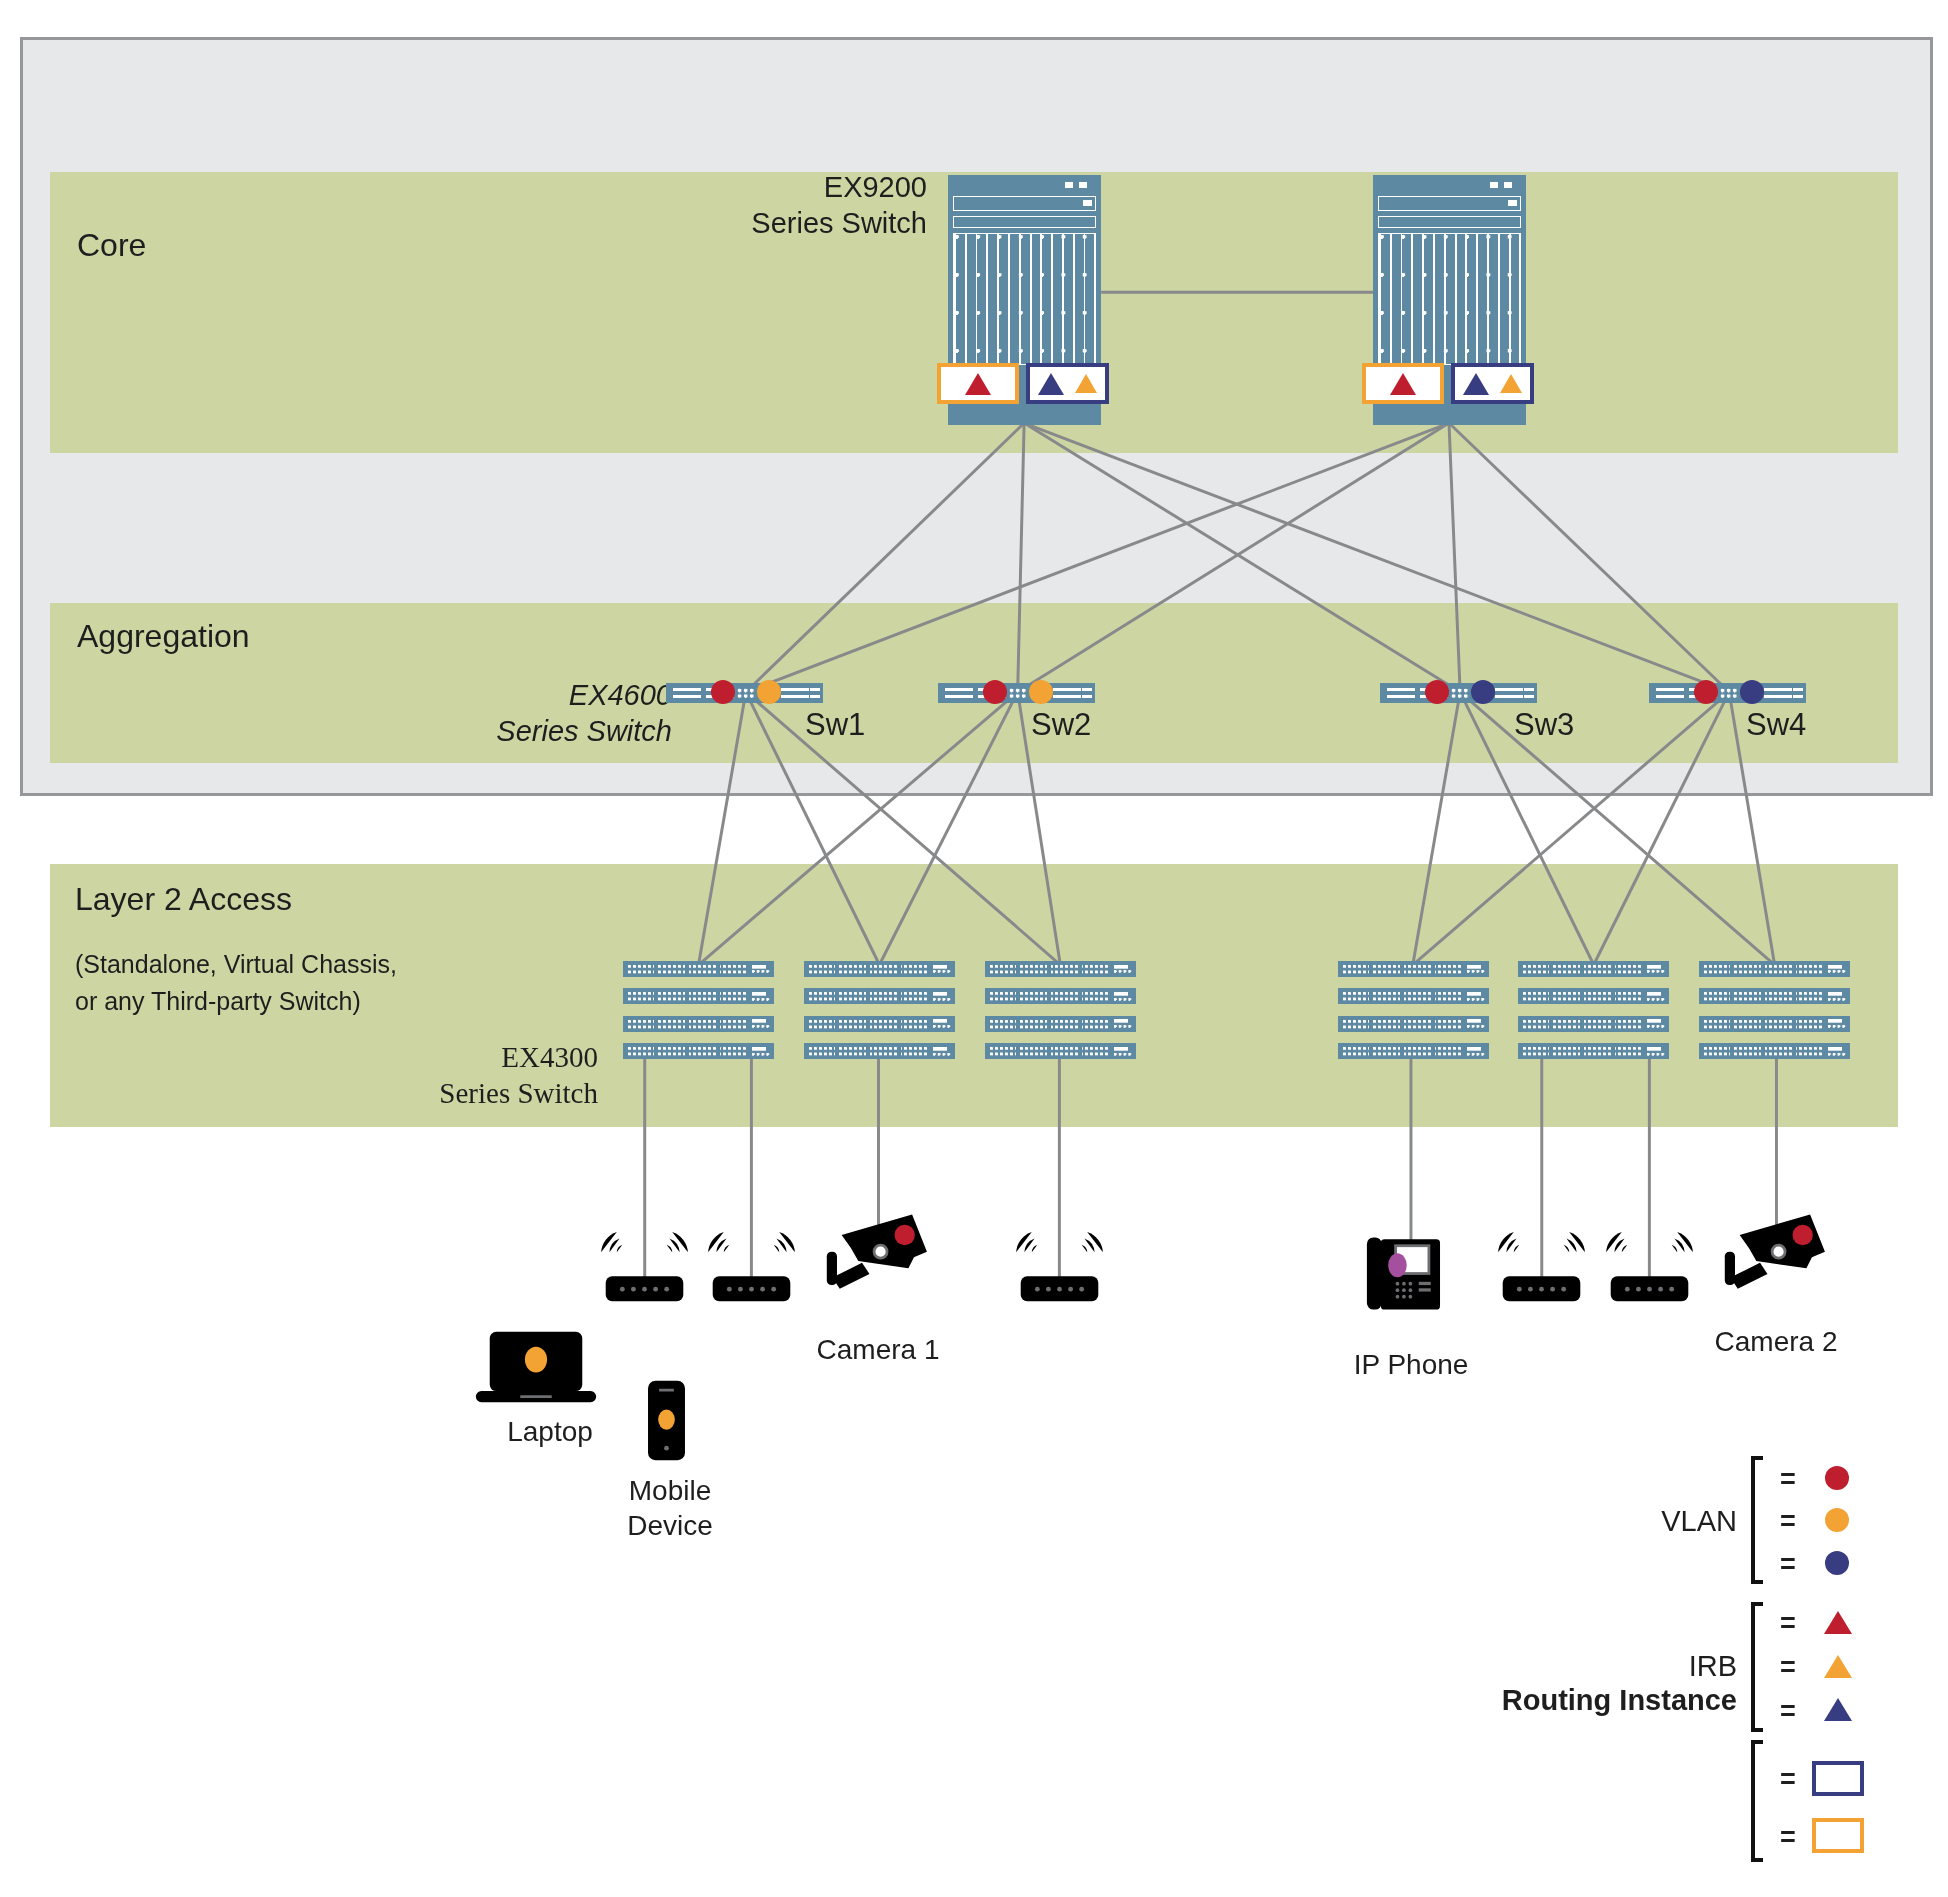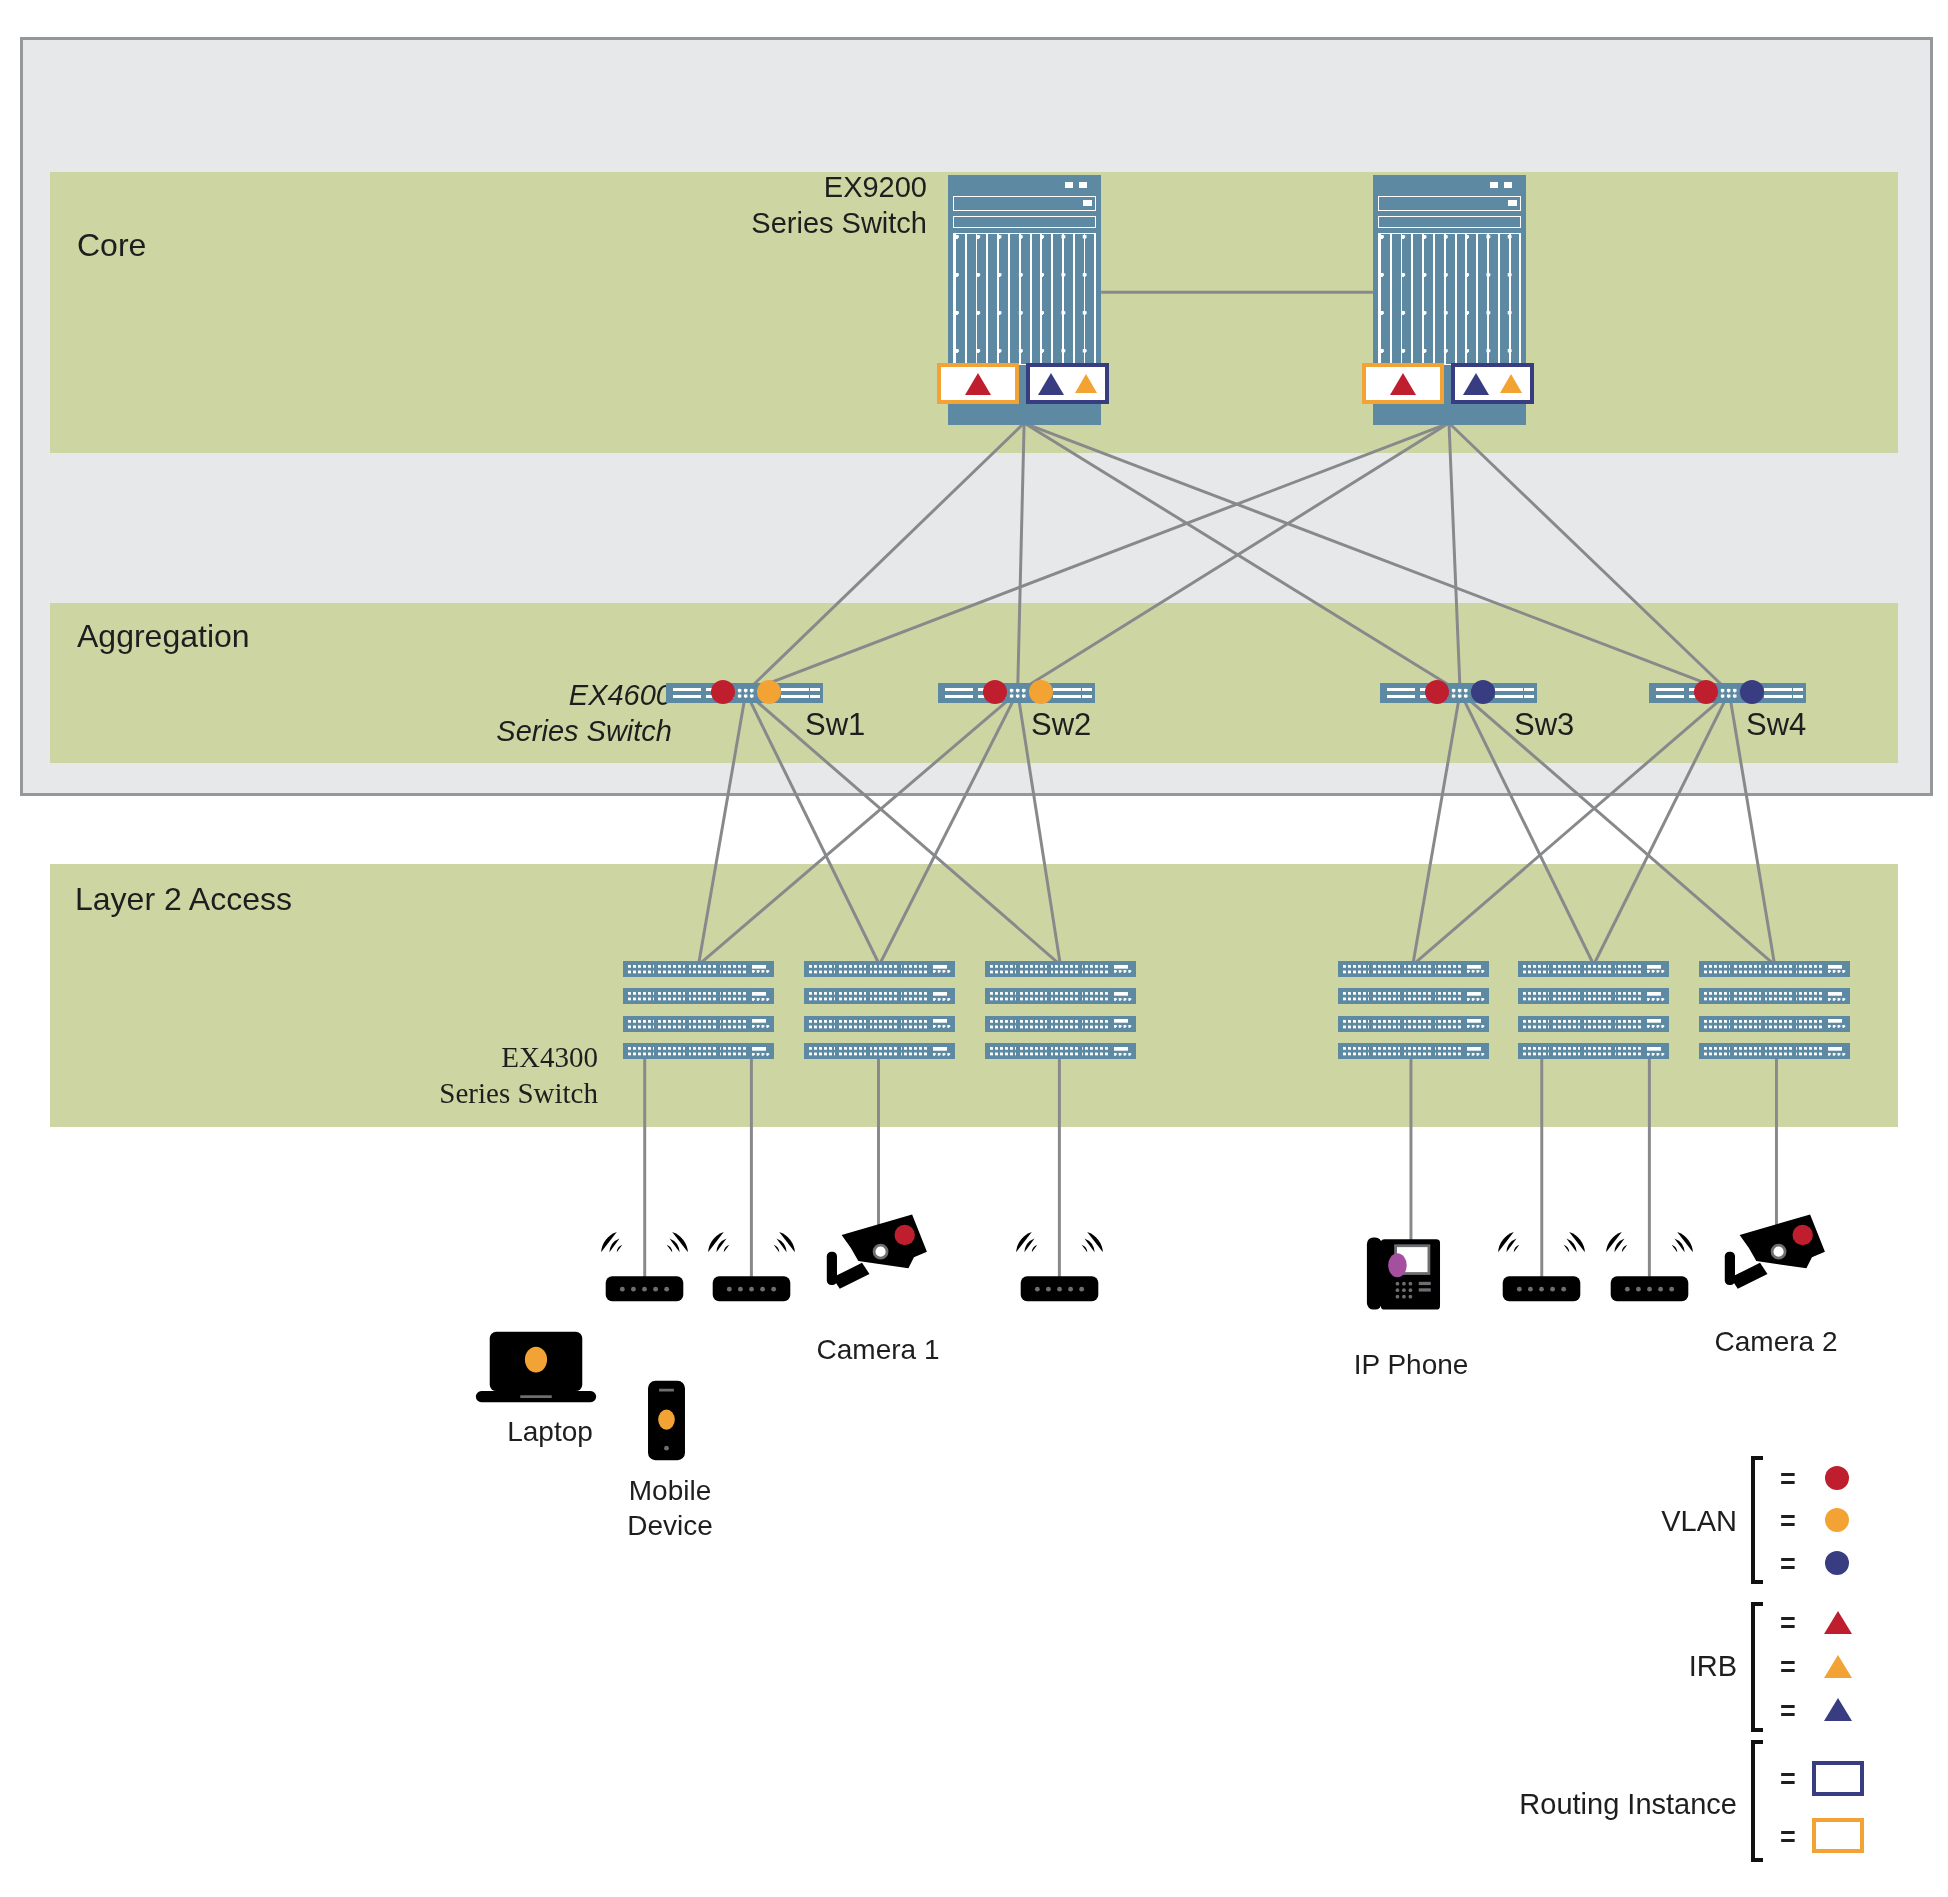"(Standalone, Virtual Chassis," div.sub-label { html: none -> <div> <div>(Standalone, Virtual Chassis,</div> <div>or any Third-party Switch)</div> </div> }
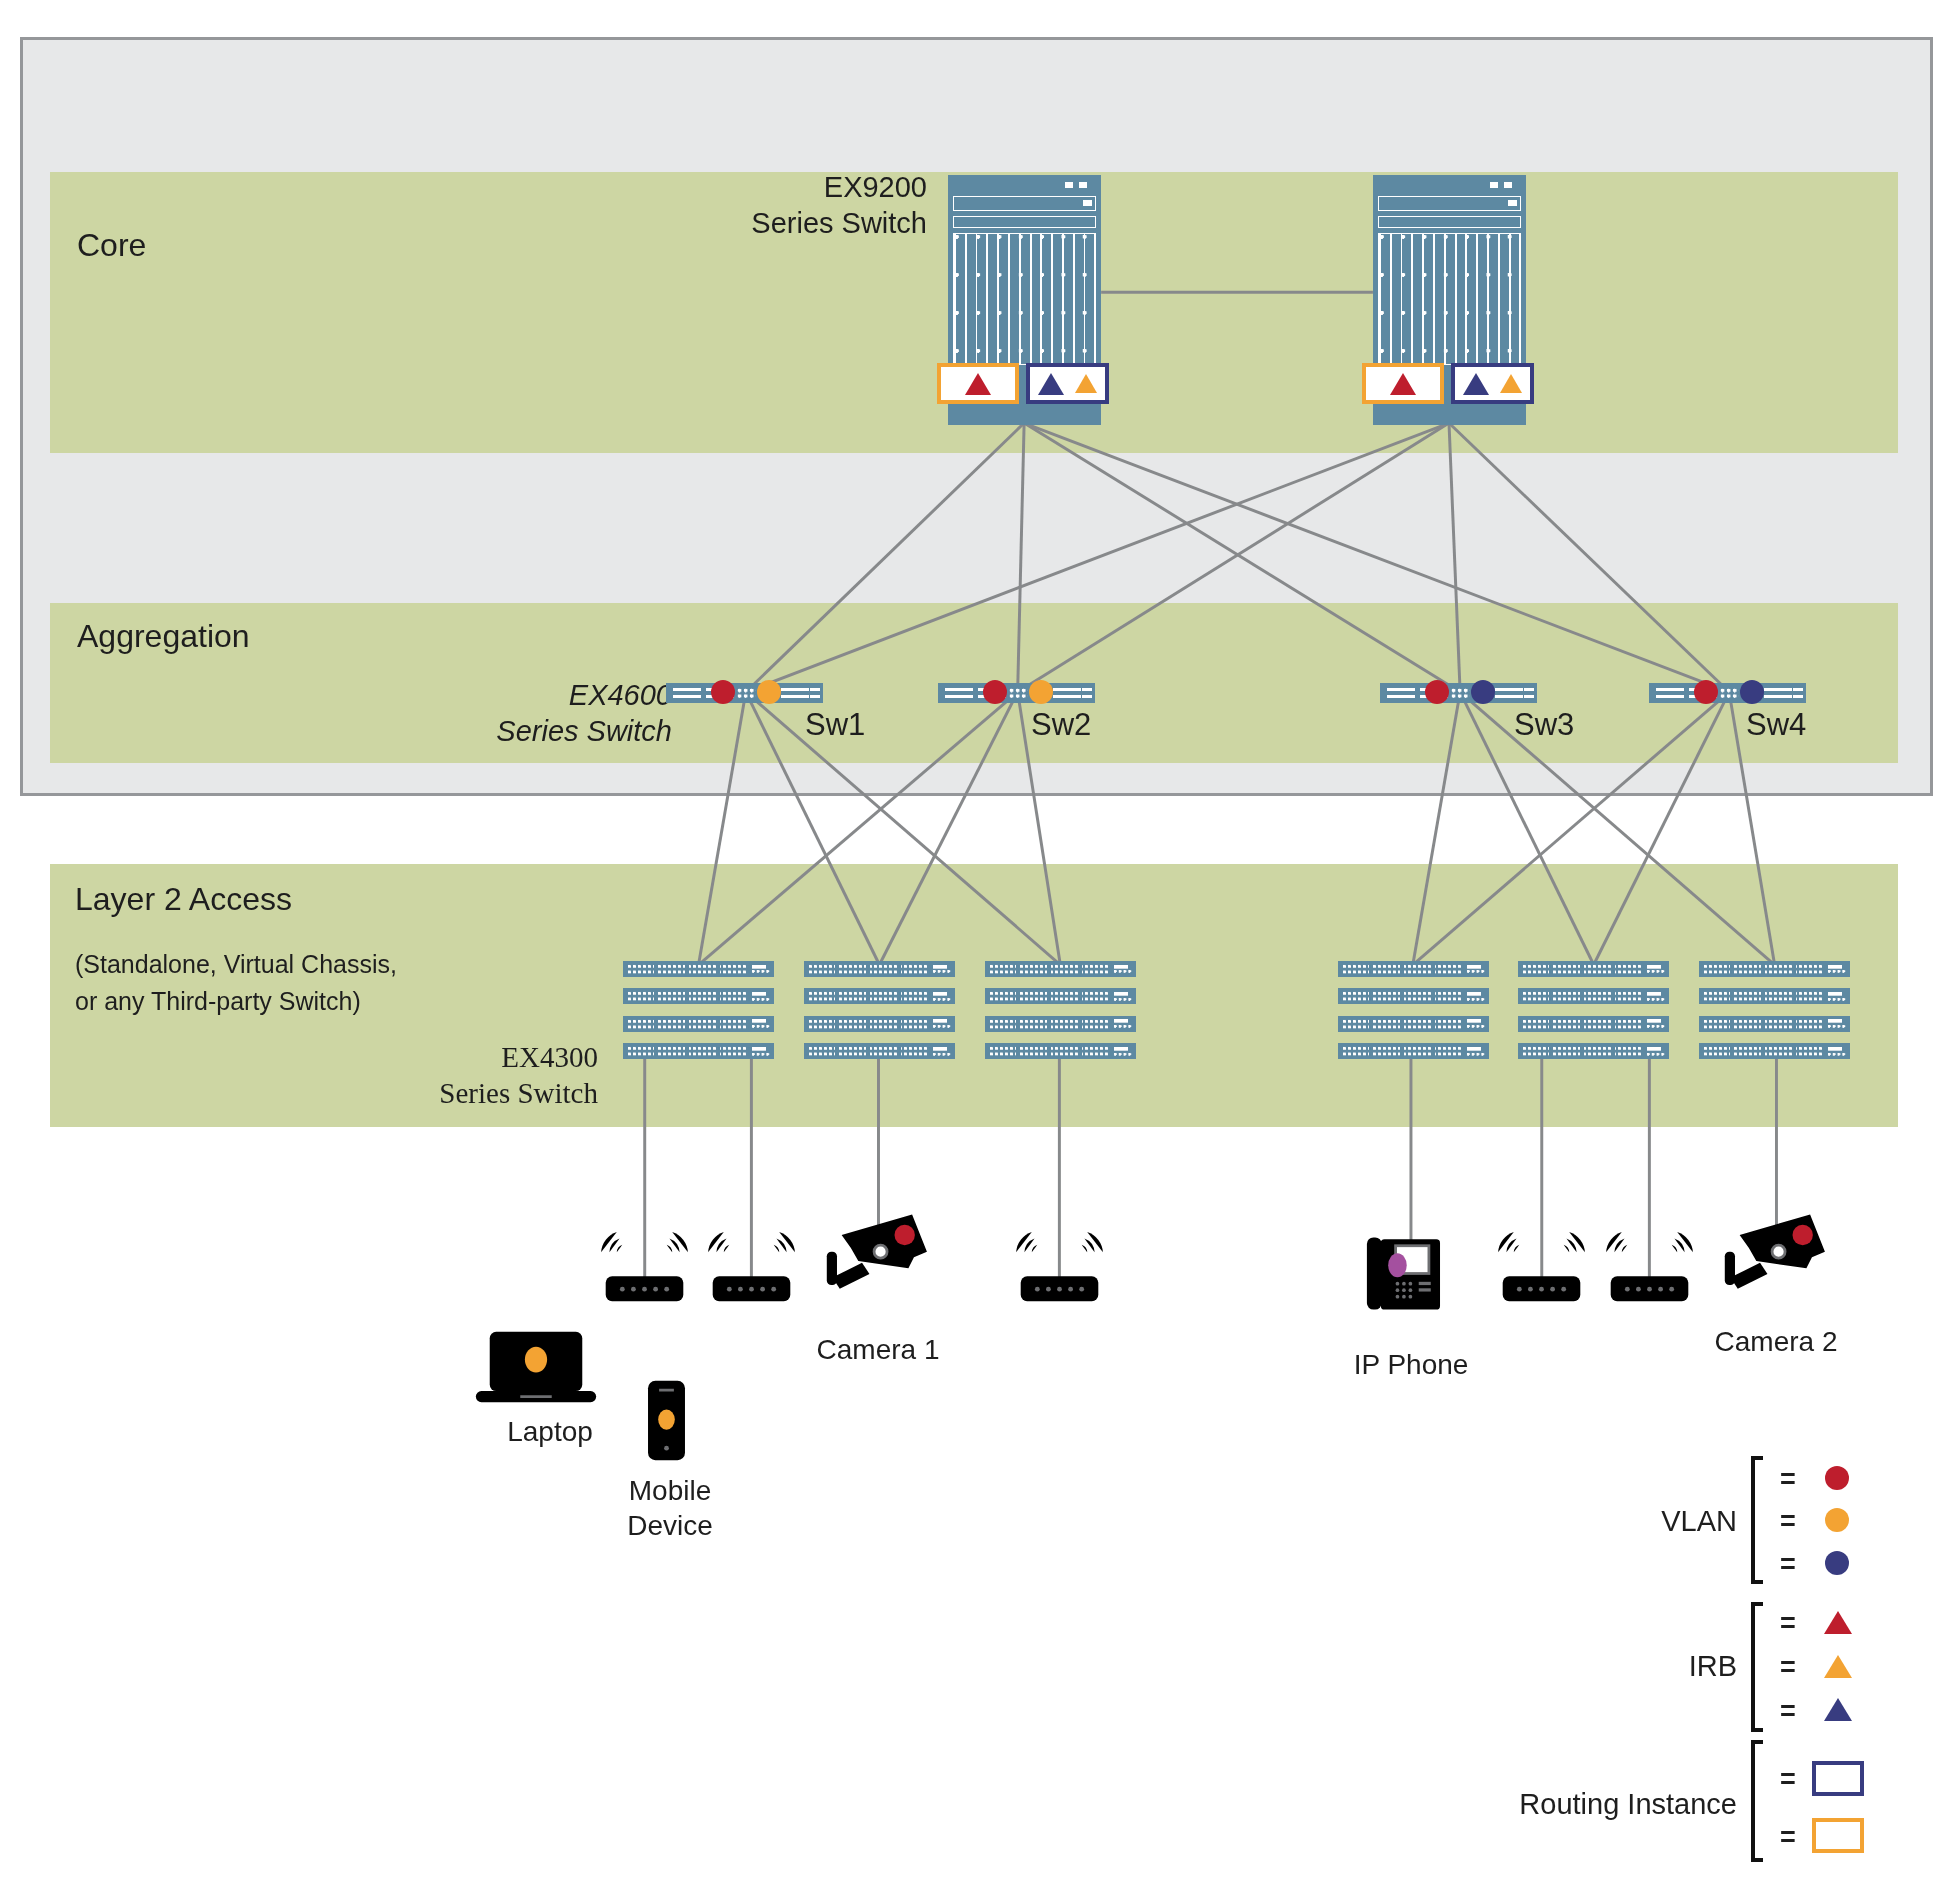"Routing Instance" div.leg-label { font-weight: none -> bold; top: 1788px -> 1684px }
